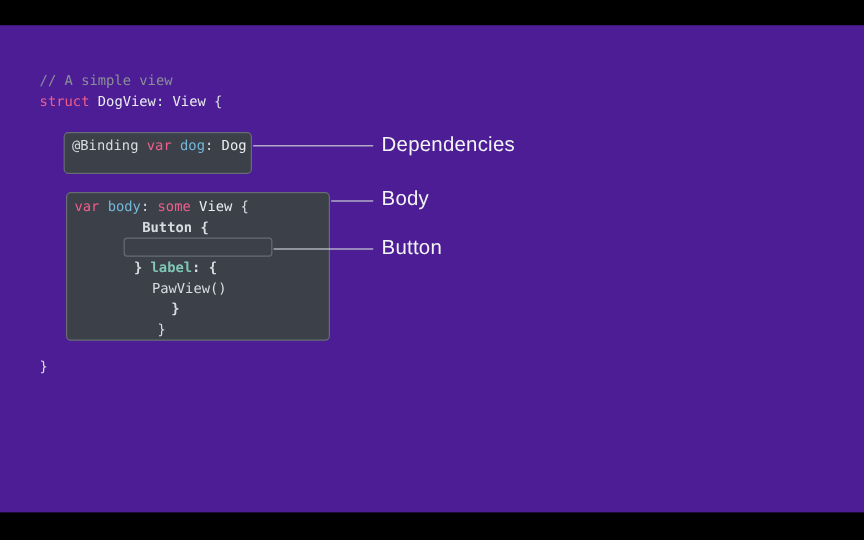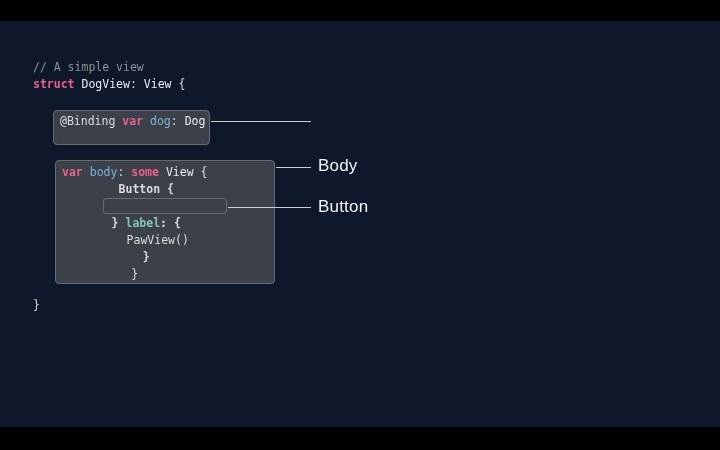"// A simple view" #stage { background: #0f172a -> #4c1d95 }
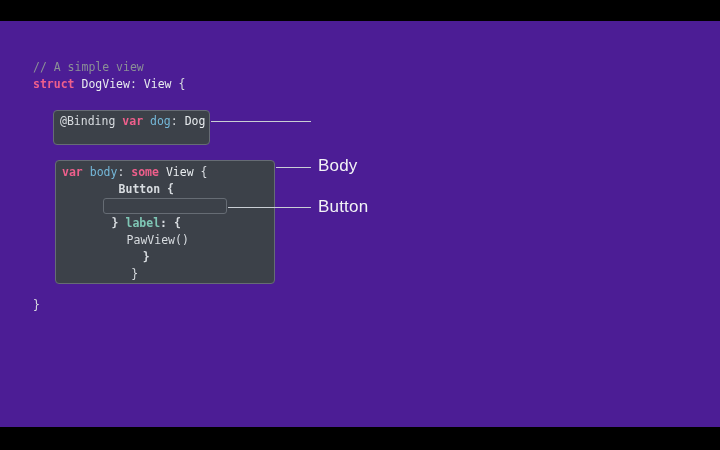"struct" .kw { font-weight: bold -> none }
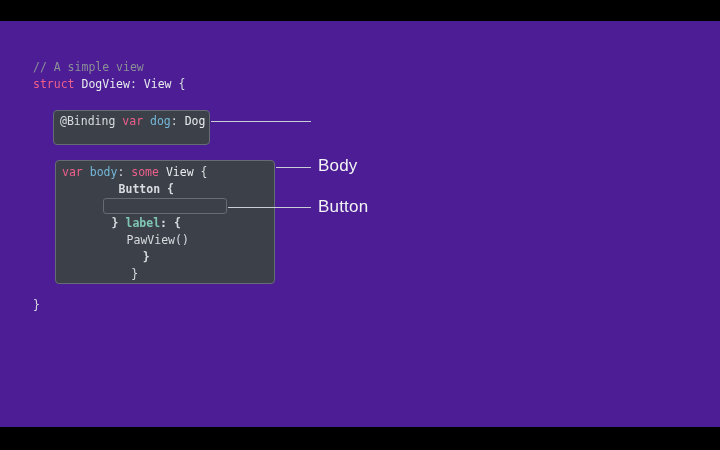"Dependencies" div.label { html: none -> <div>Dependencies</div> }
